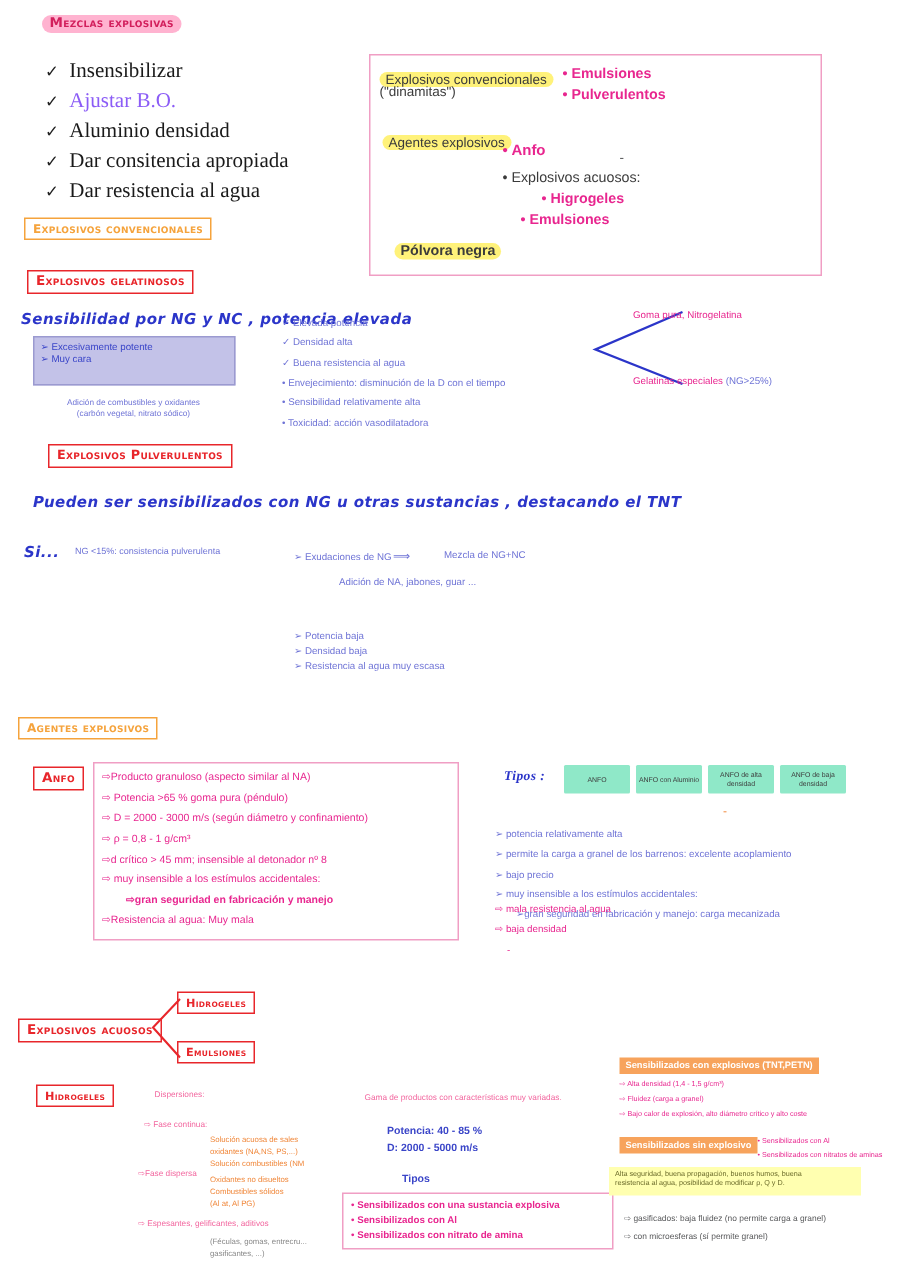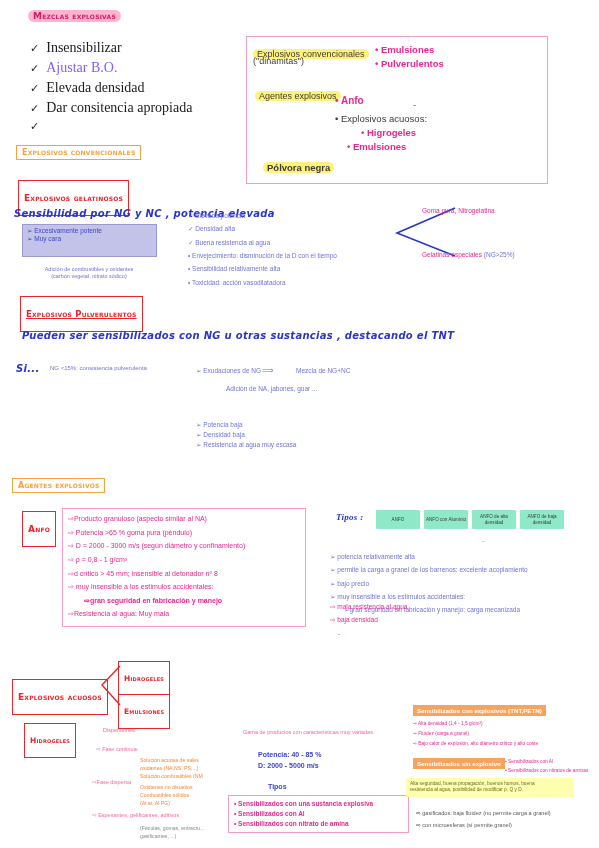"Elevada densidad" span.serif { text: Elevada -> Aluminio }
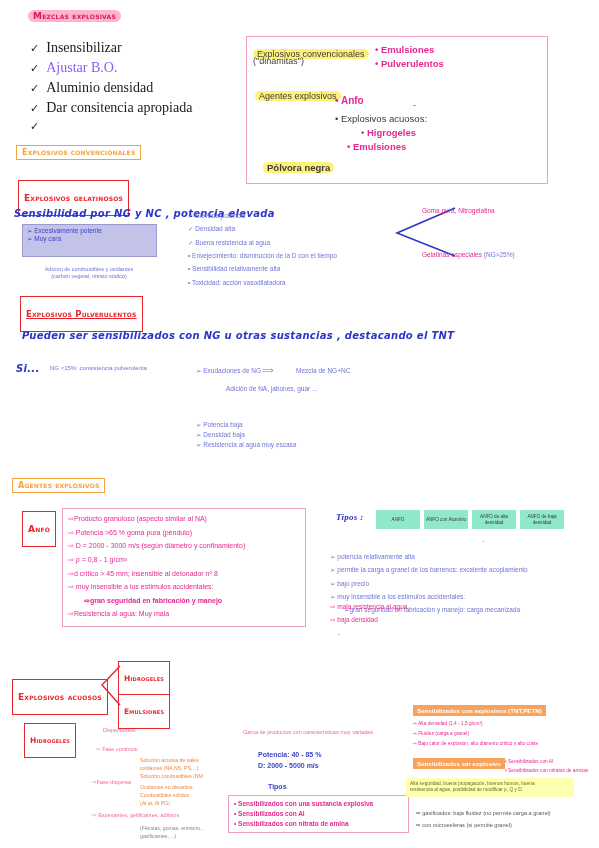"Dar resistencia al agua" span.serif { html: none -> <span>Dar resistencia al agua</span> }
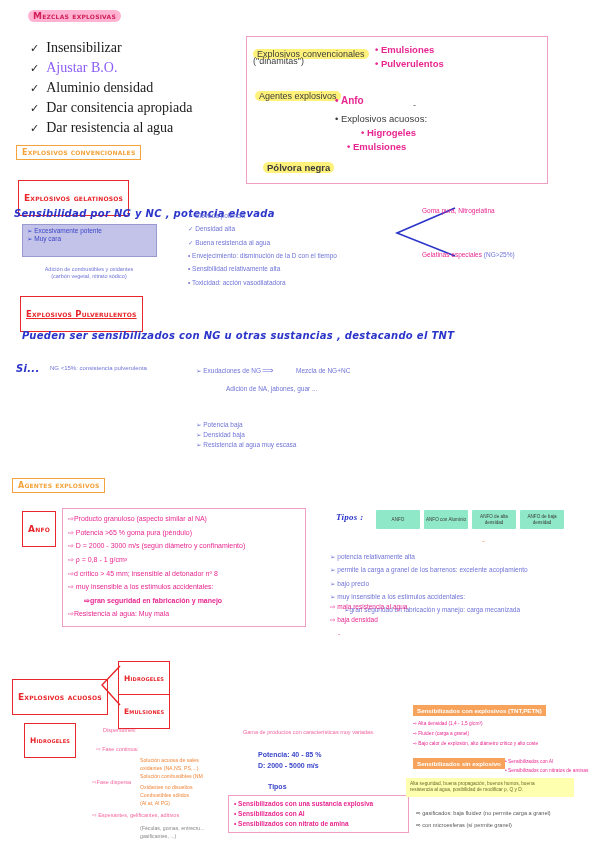"Explosivos gelatinosos" .box-red { padding: 12px 5px -> 2px 5px }
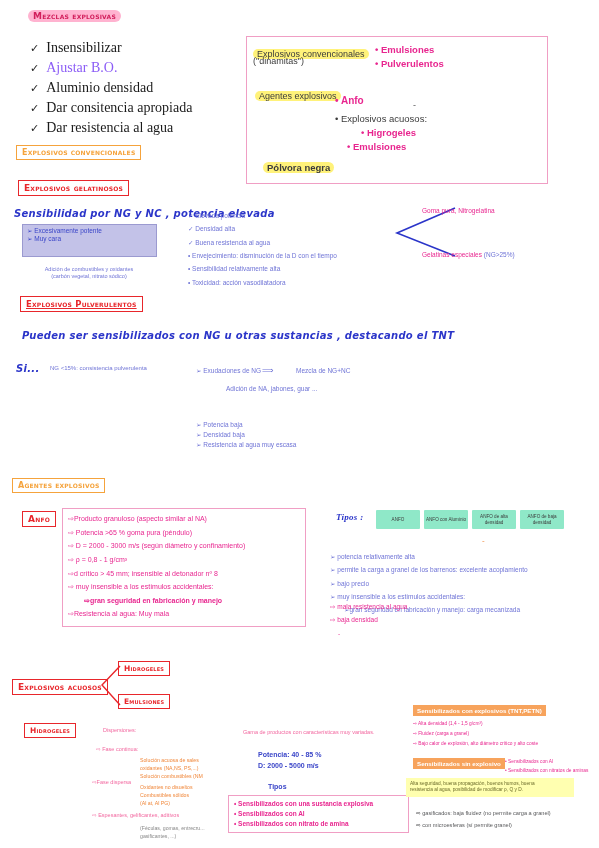"Explosivos Pulverulentos" div.abs { left: 20px -> 32px; text-decoration: underline -> none }
